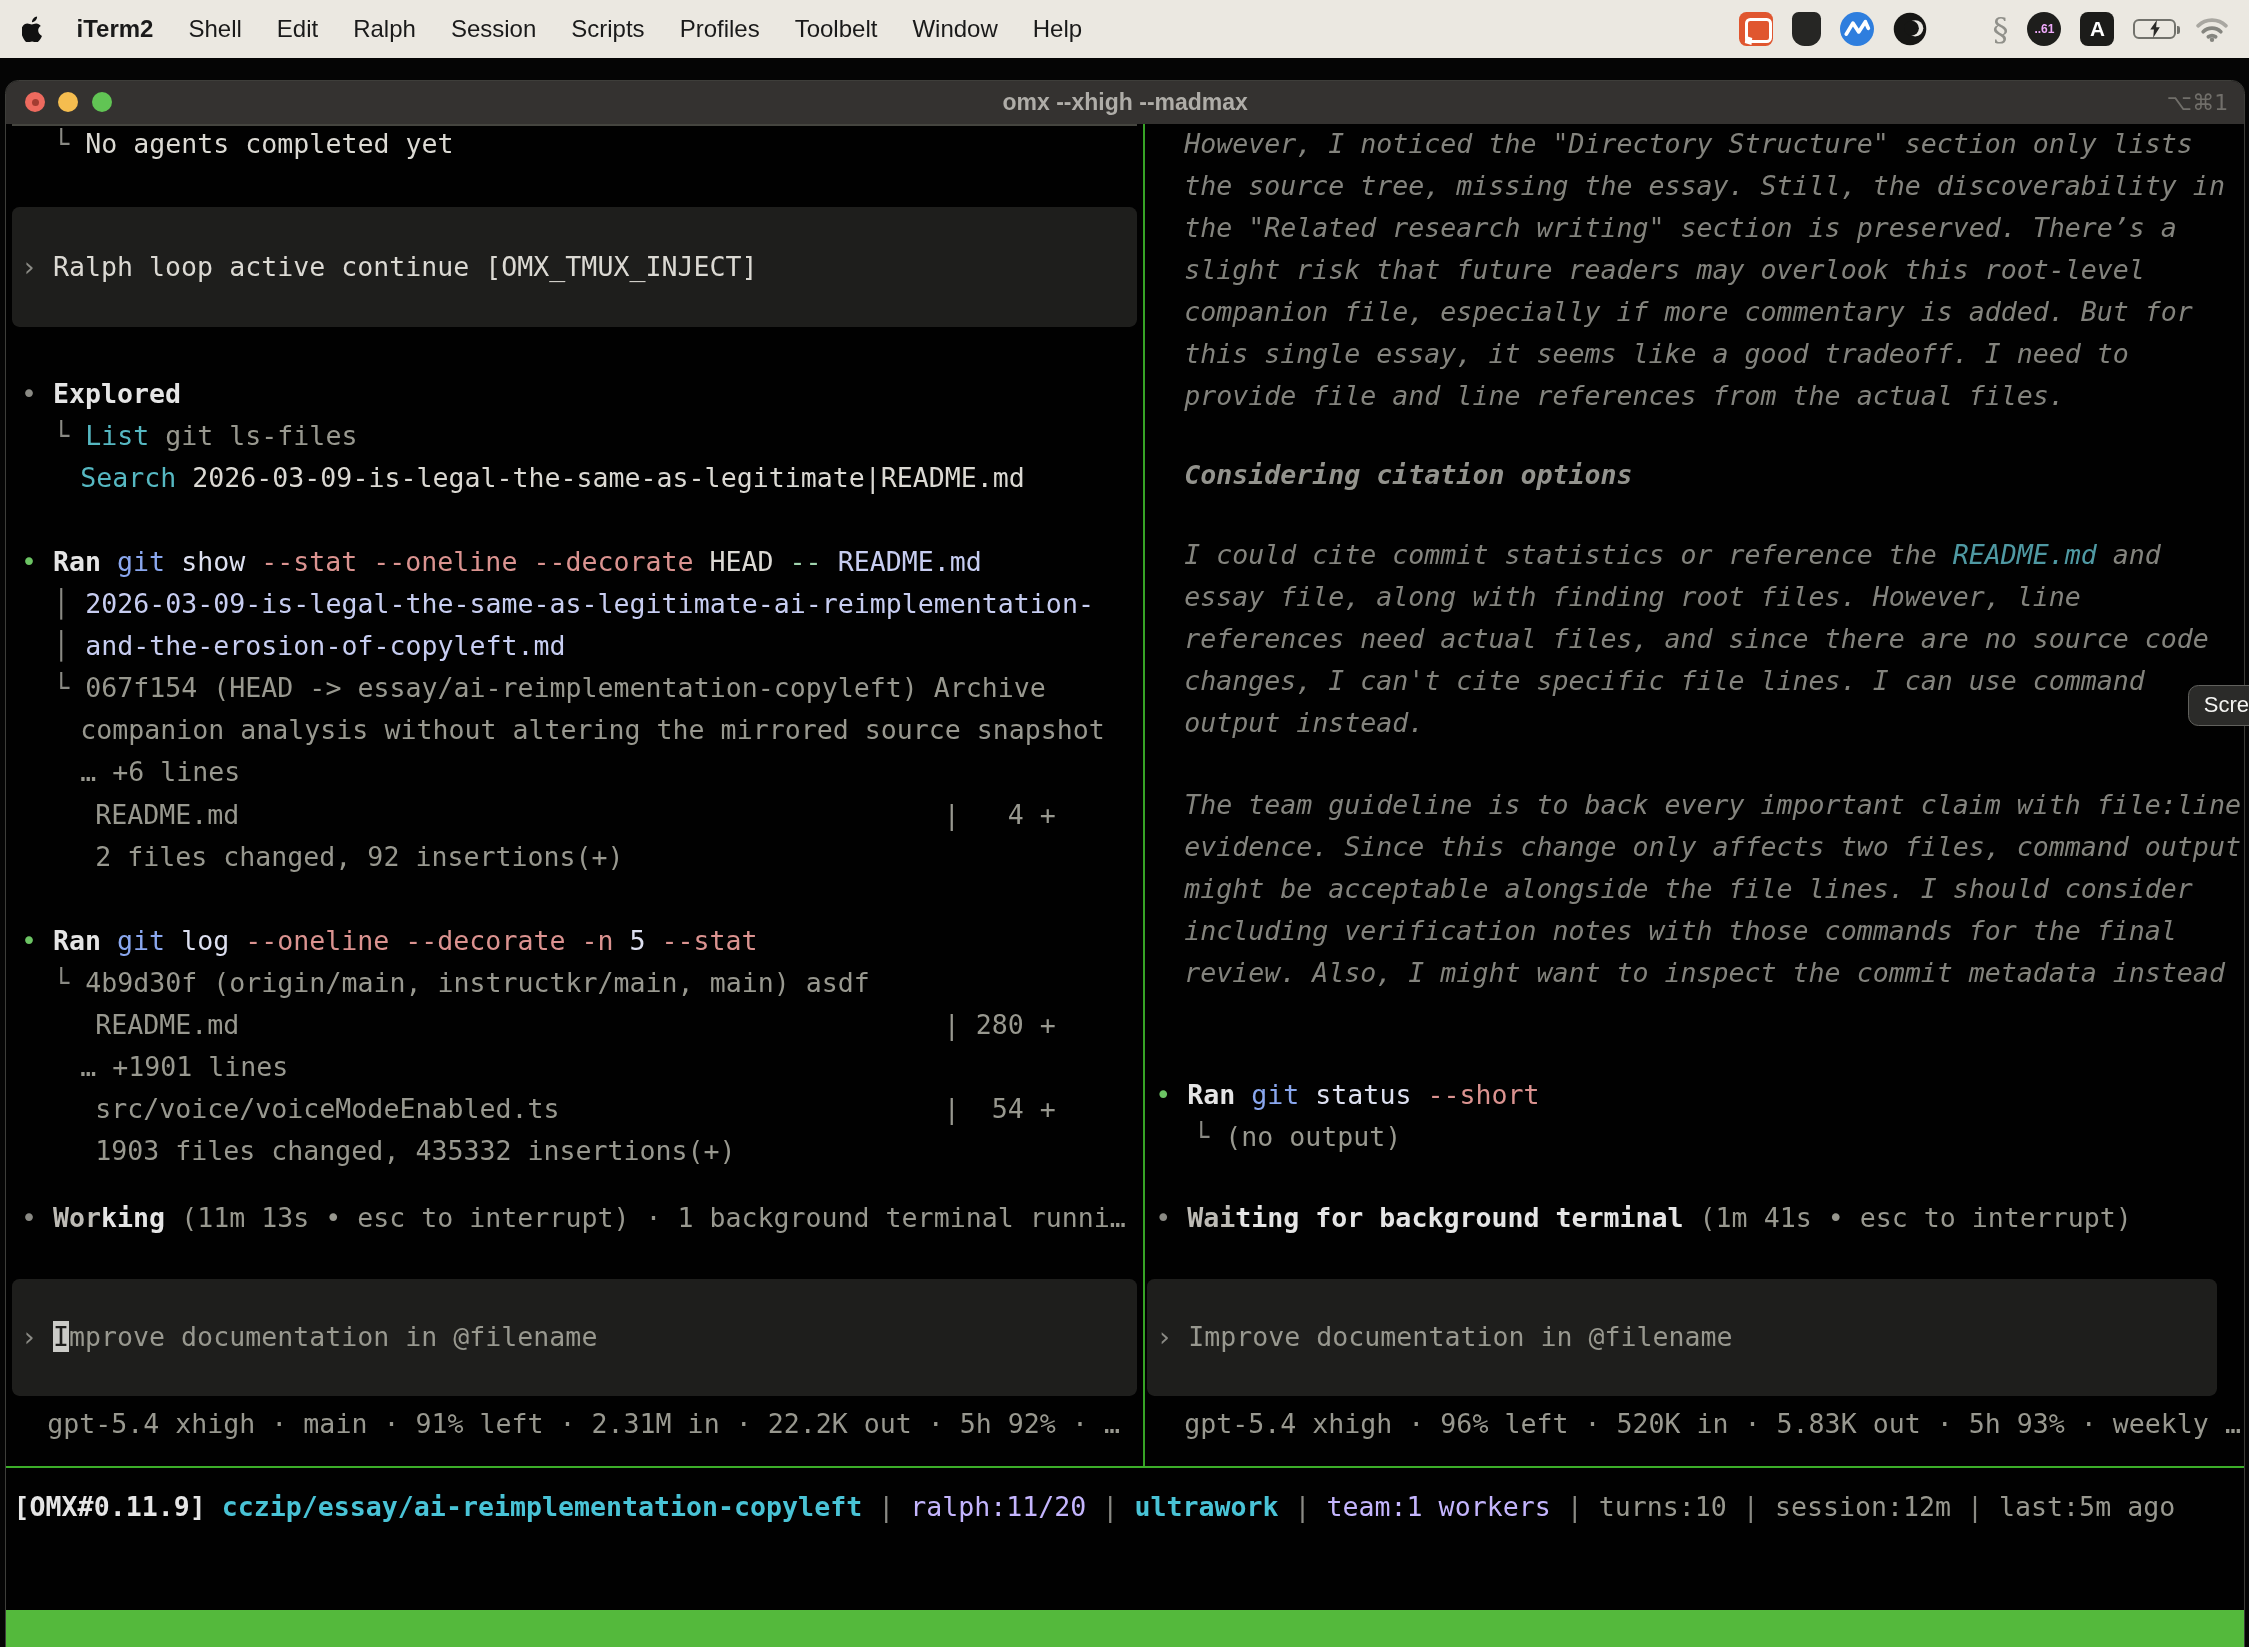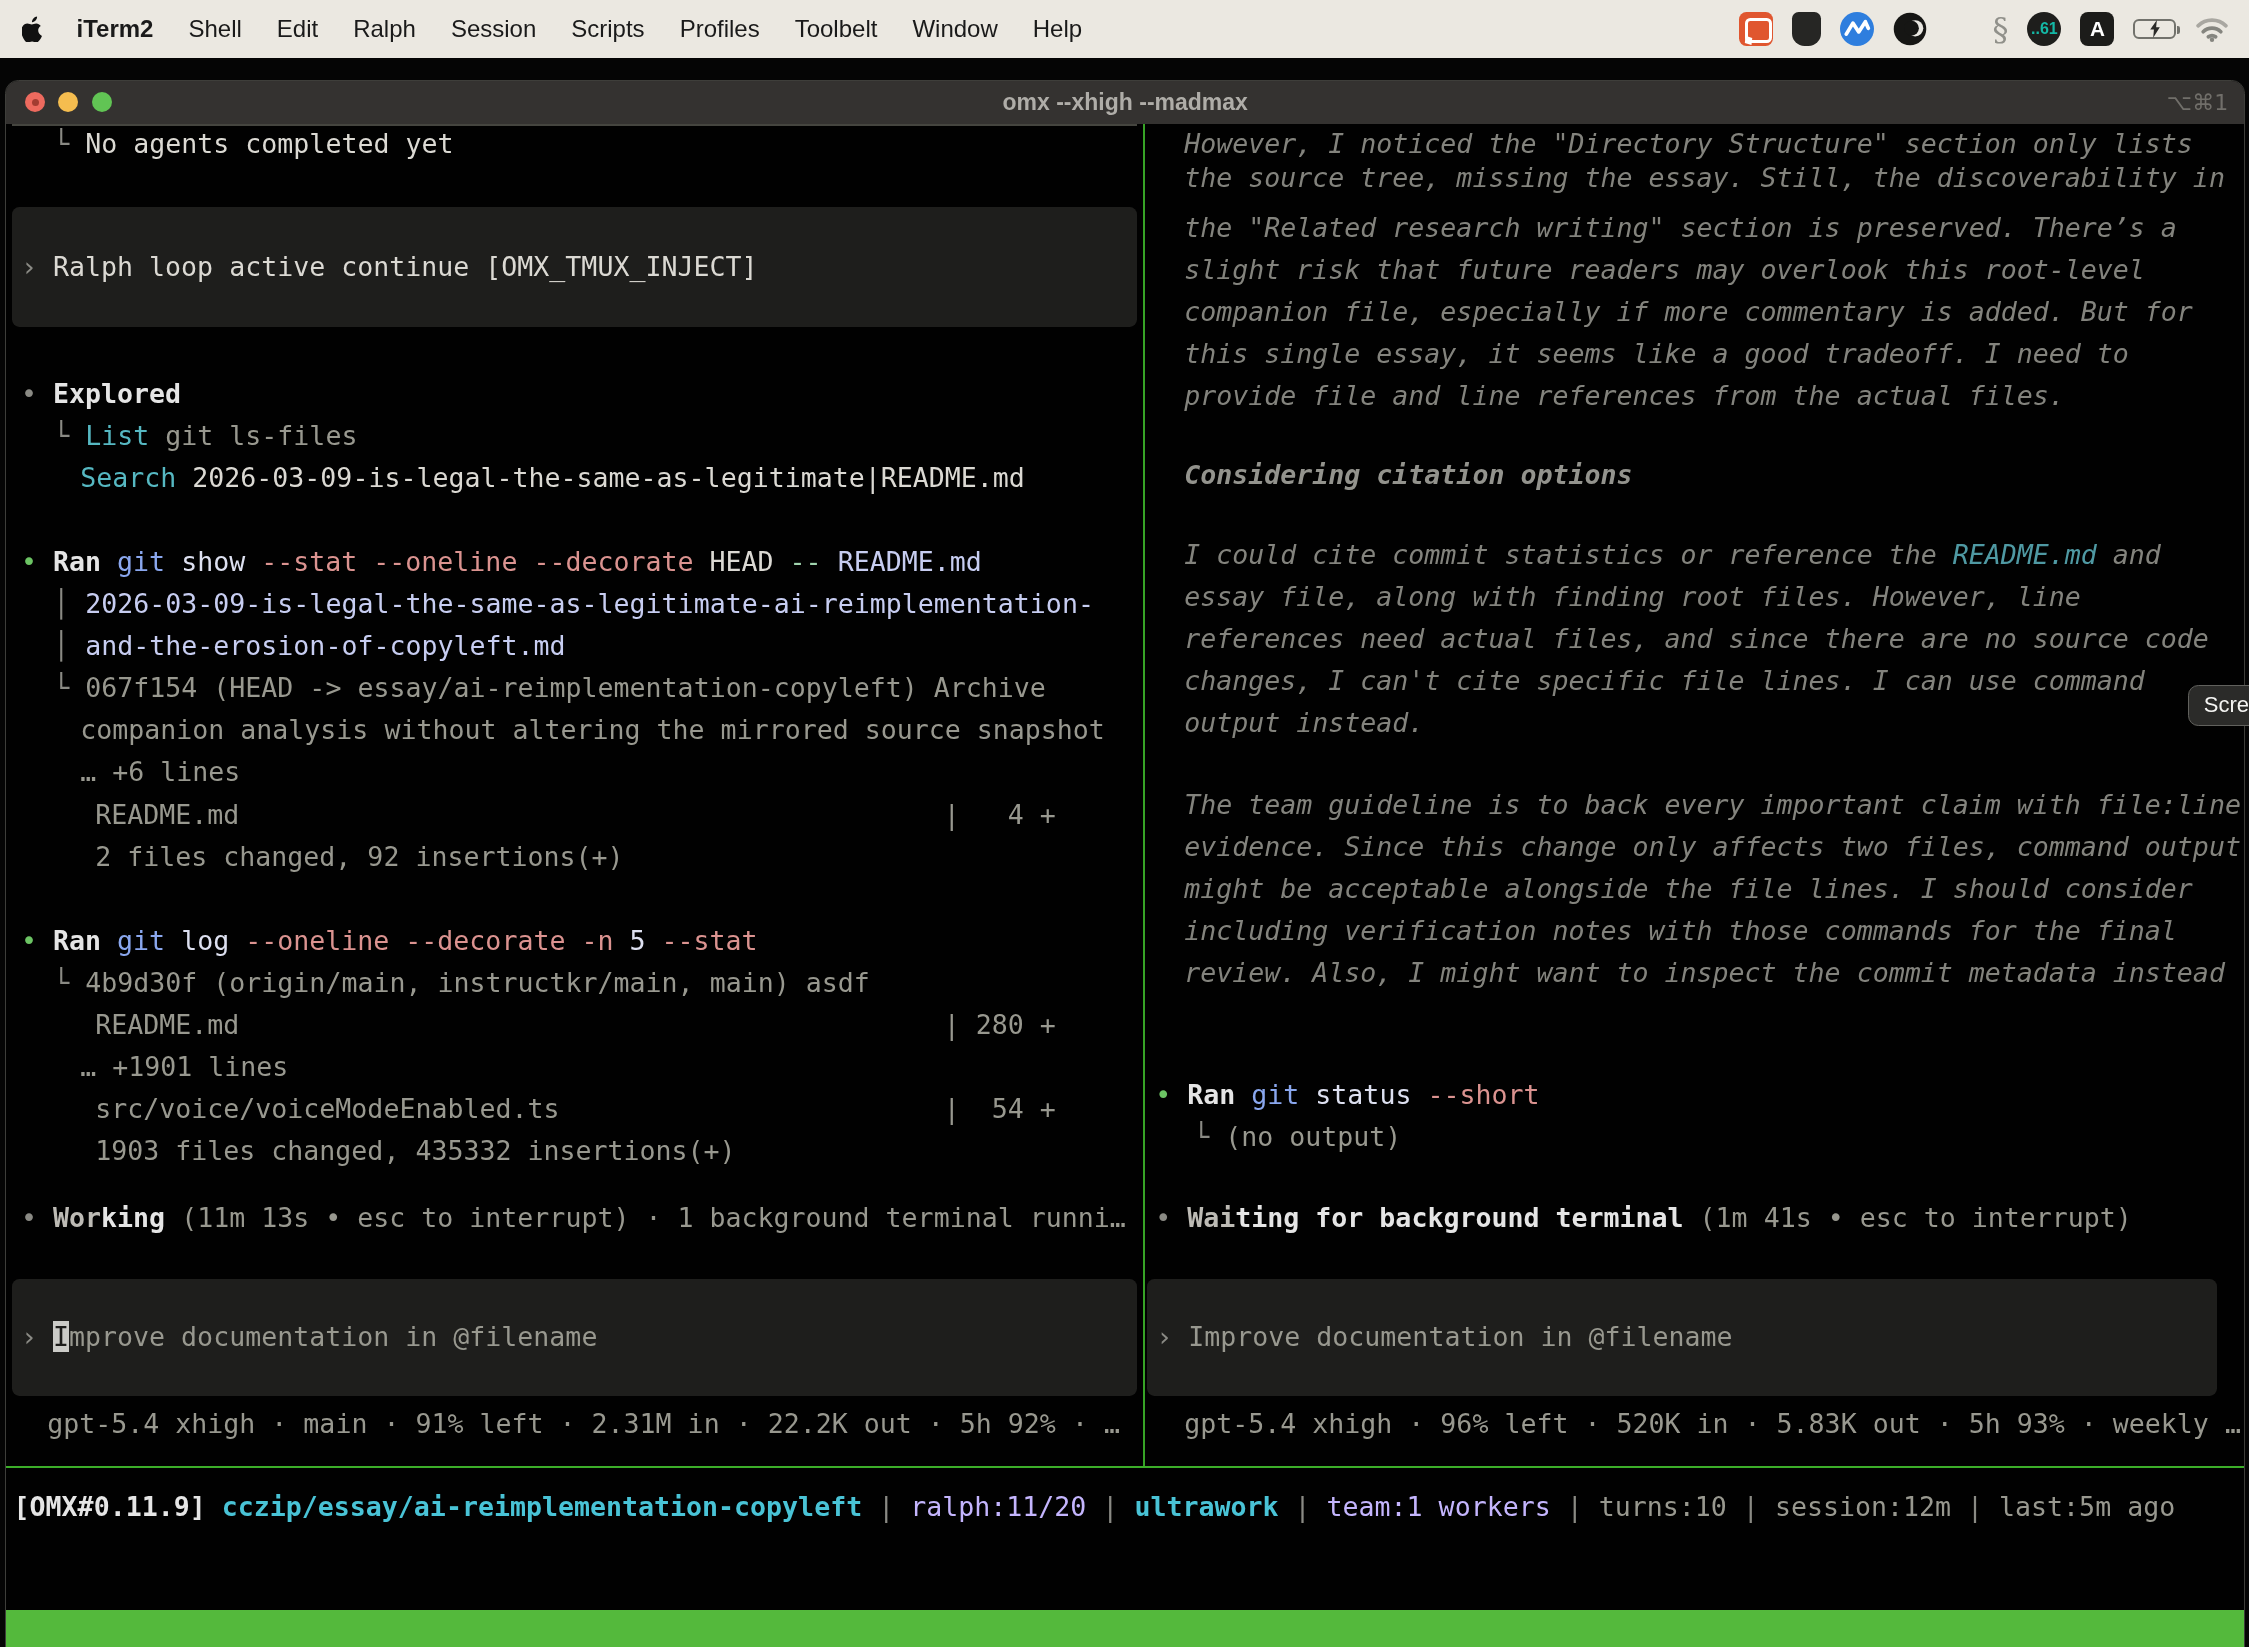"..61" .ic-badge { color: #14b8a6 -> #f0abfc; font-size: 16px -> 12px }
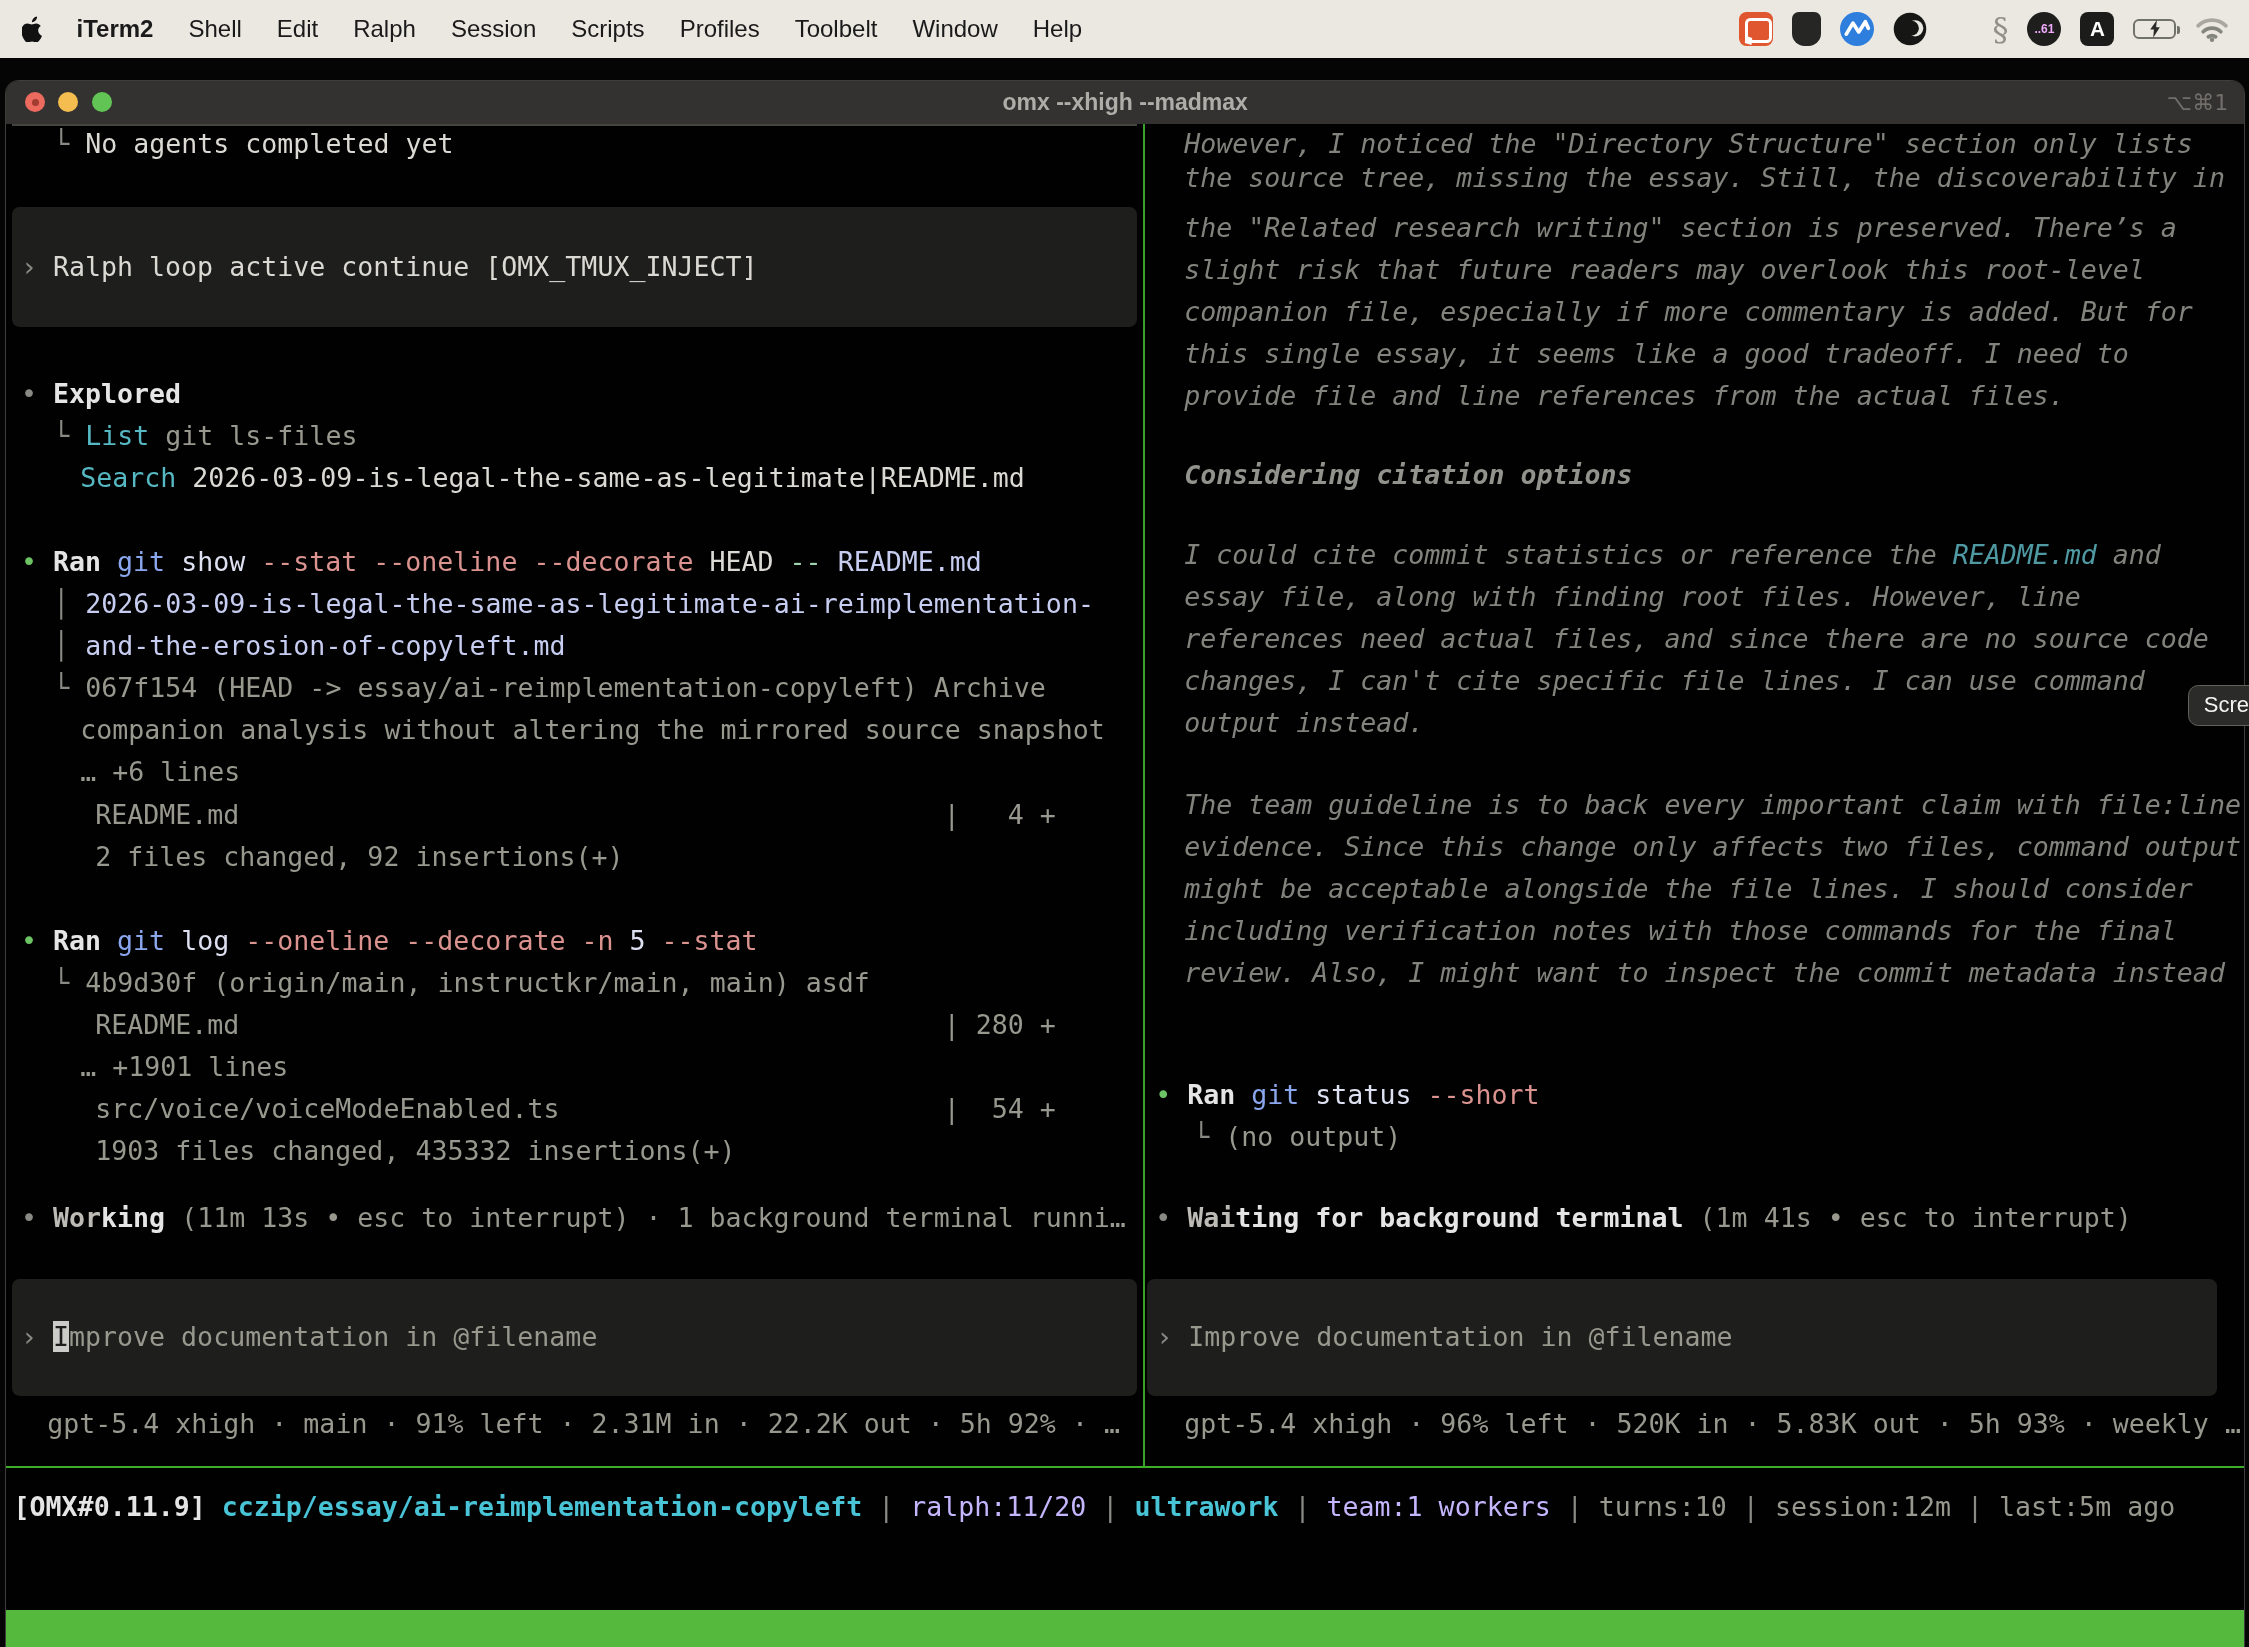"the source tree, missing the" div.ln { top: 33px -> 41px }
